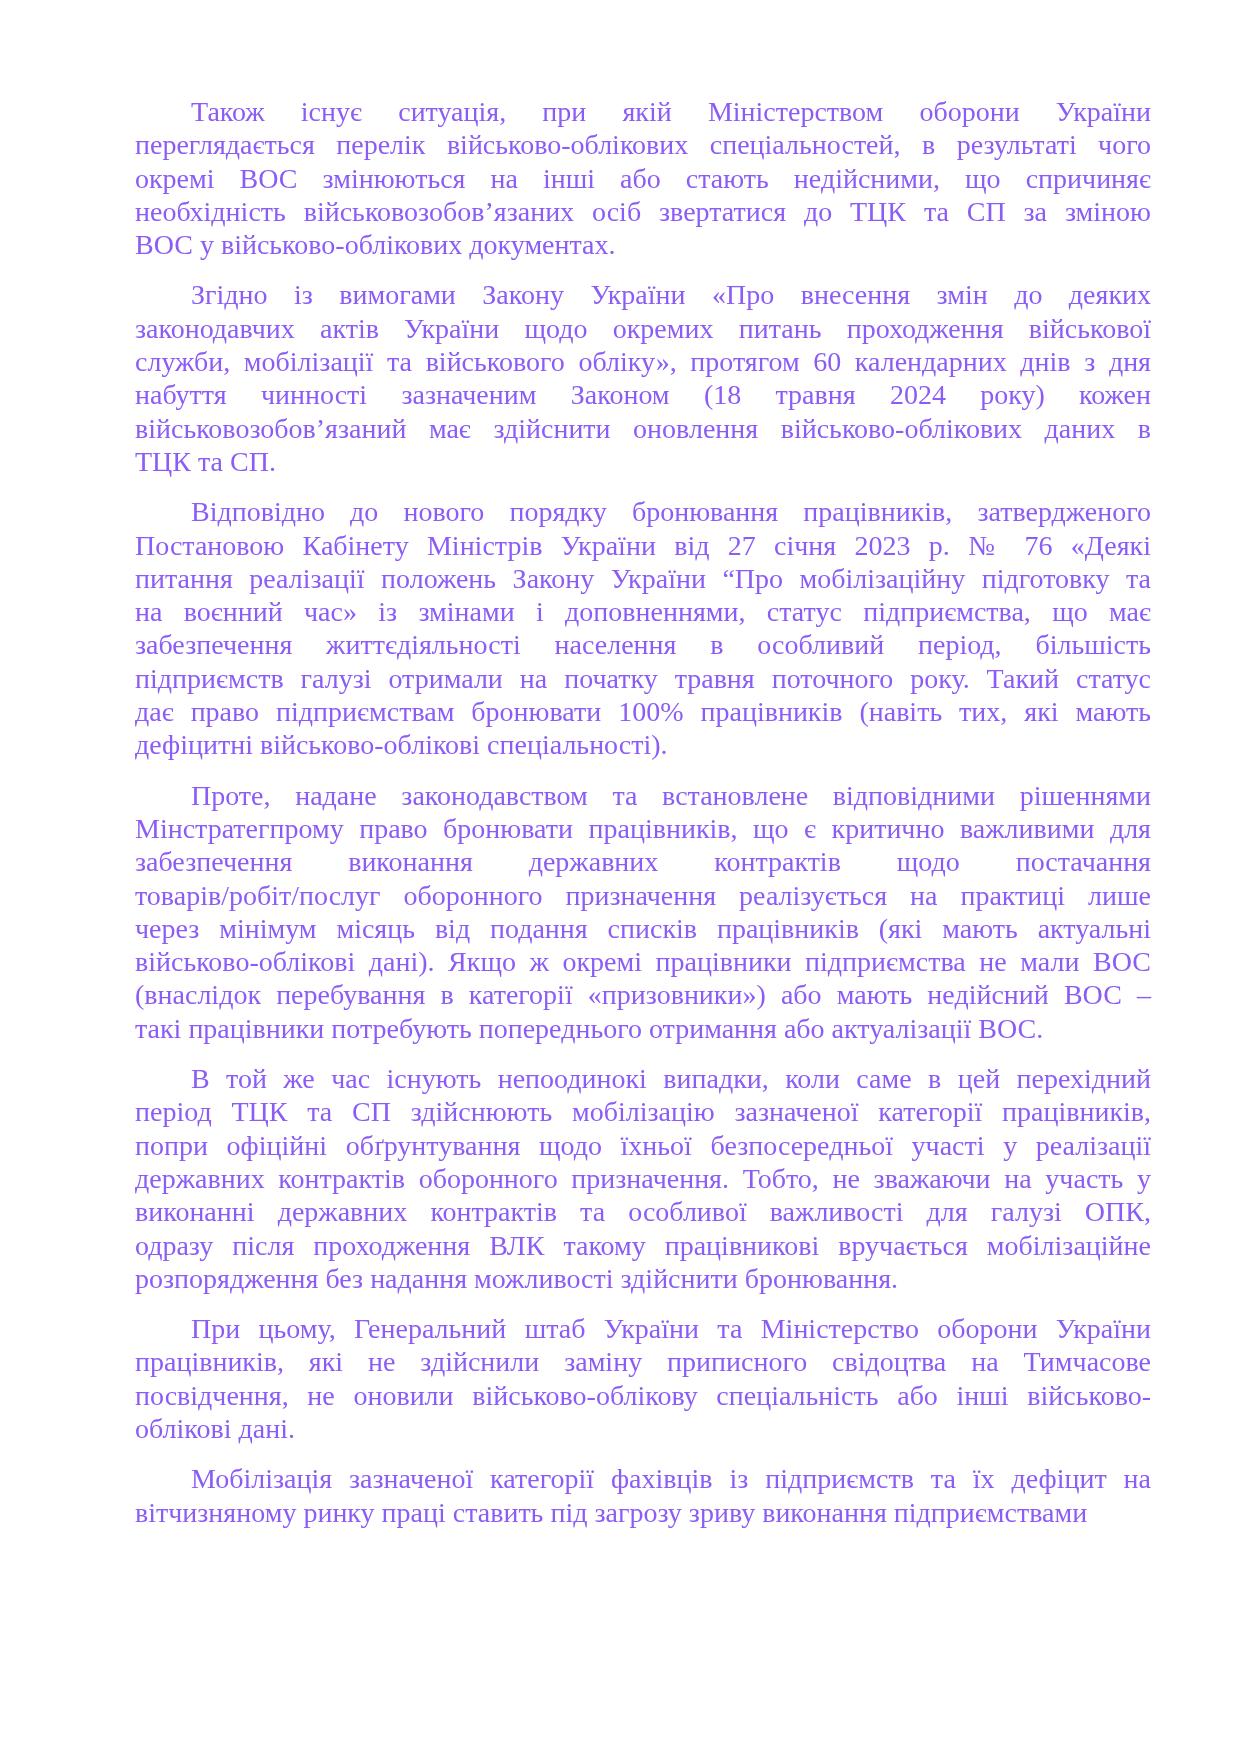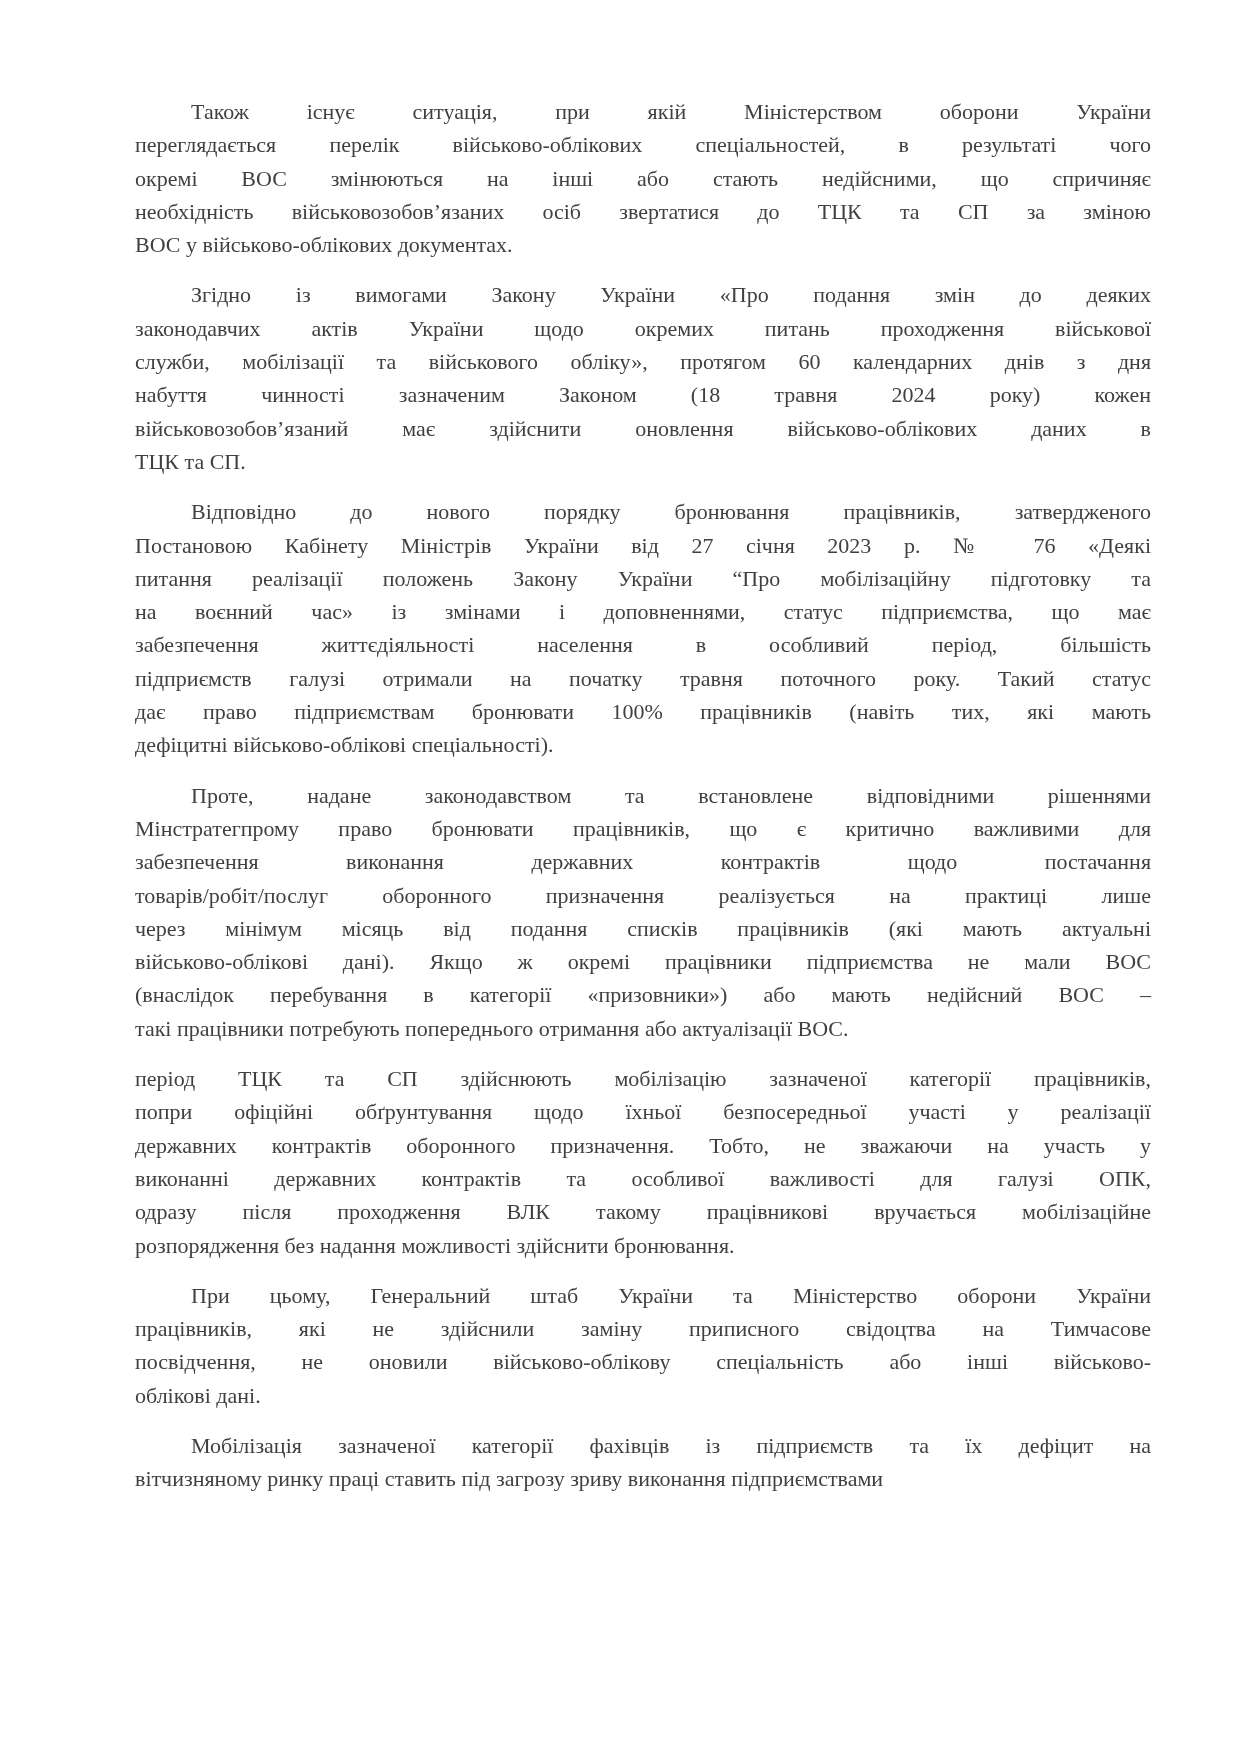"Також існує ситуація, при якій" .line { color: #404040 -> #8b5cf6; font-size: 22px -> 28px }
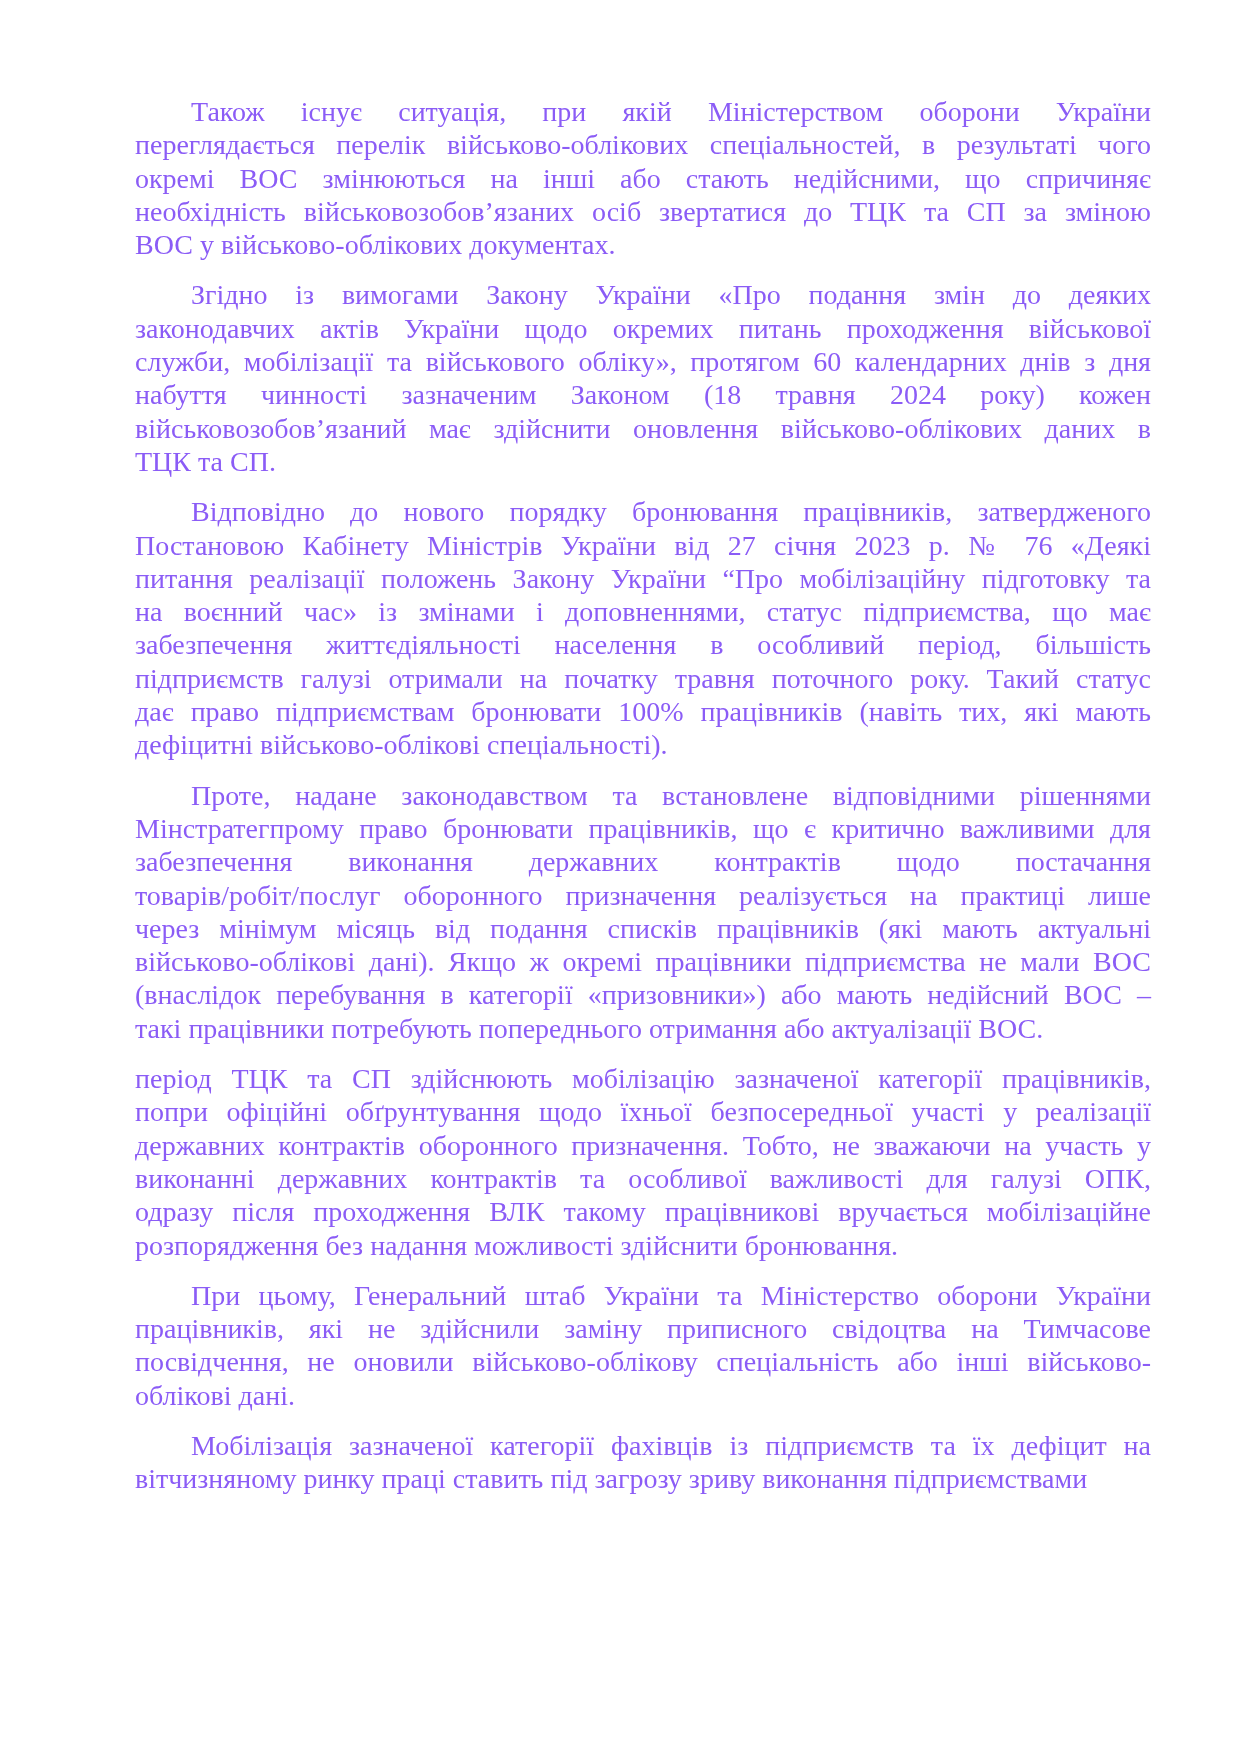"Згідно із вимогами Закону України" span.line { text: подання -> внесення }
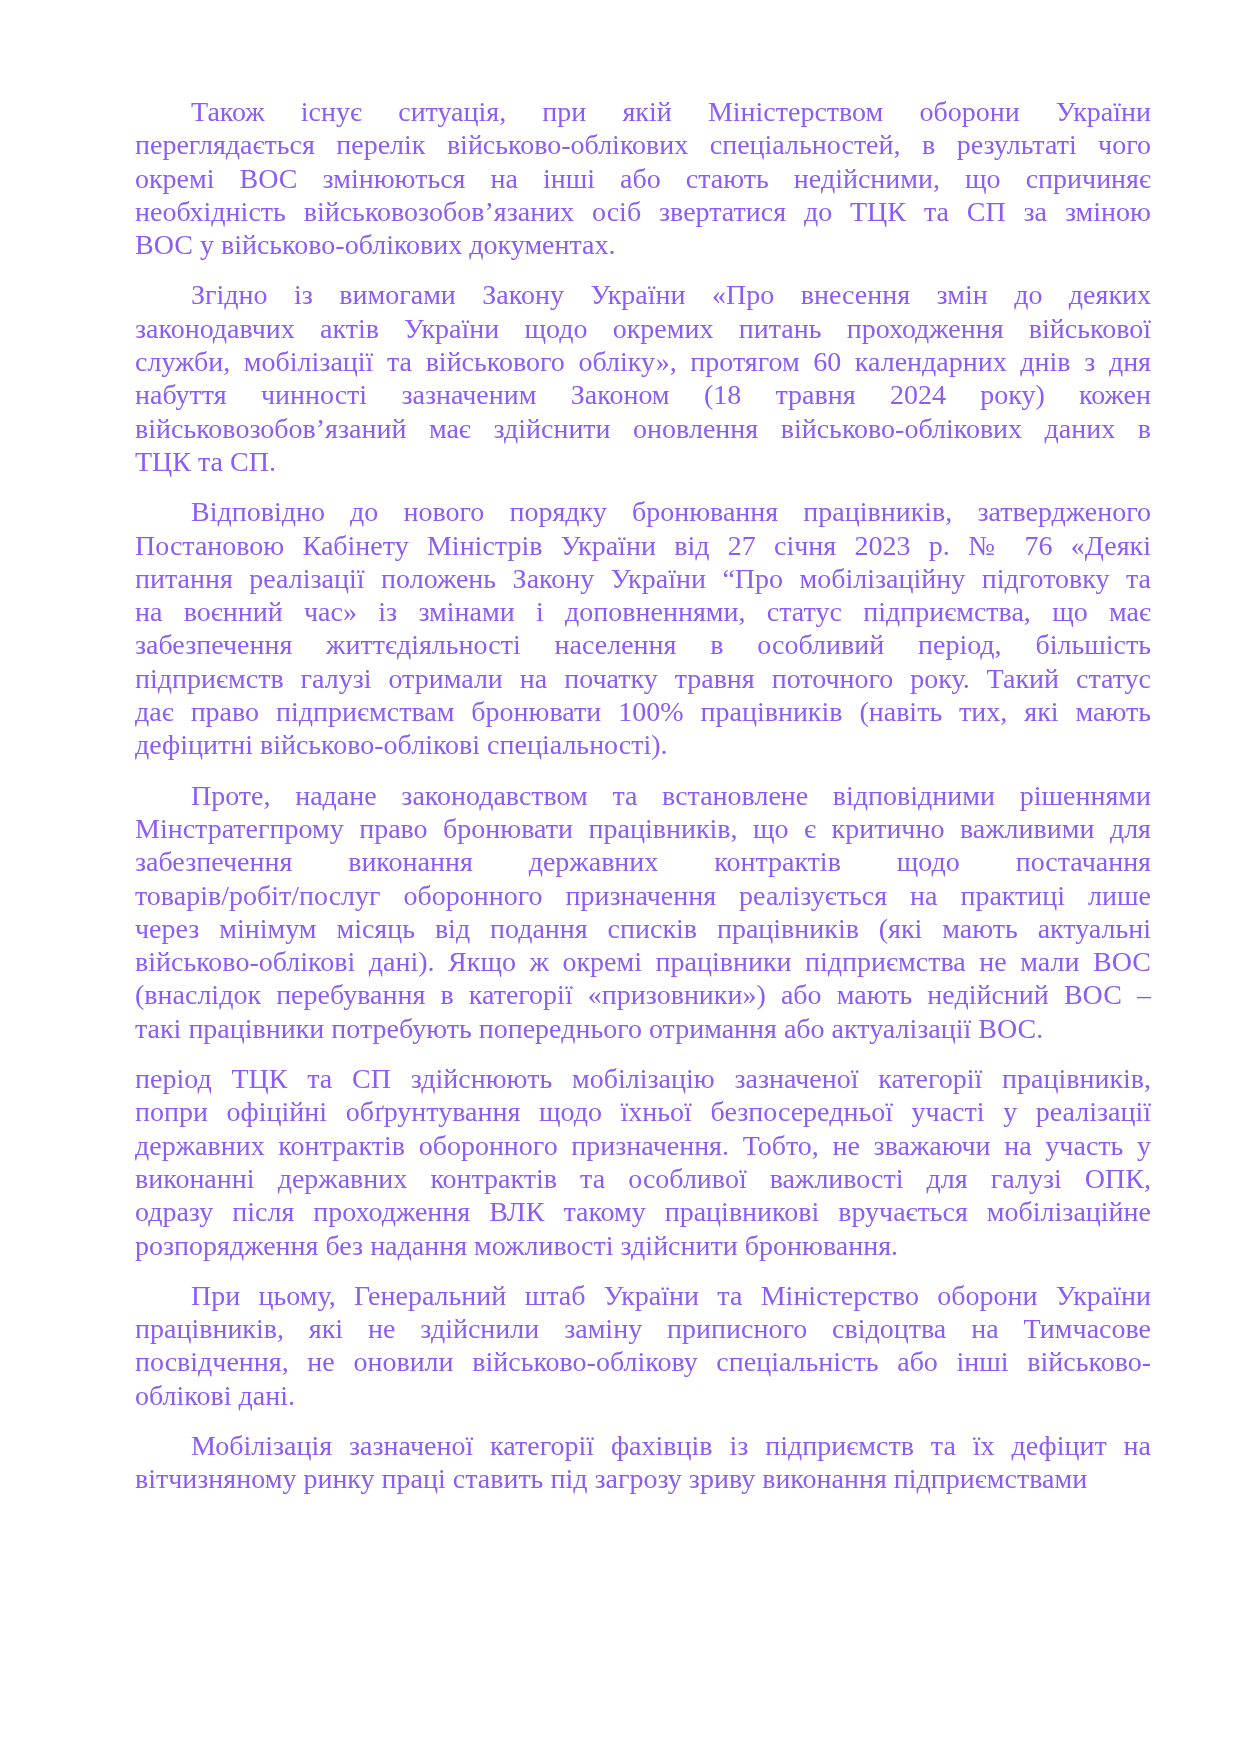"В той же час існують" span.line { html: none -> <span>В той же час існують непоодинокі випадки, коли саме в цей перехідний</span> }
